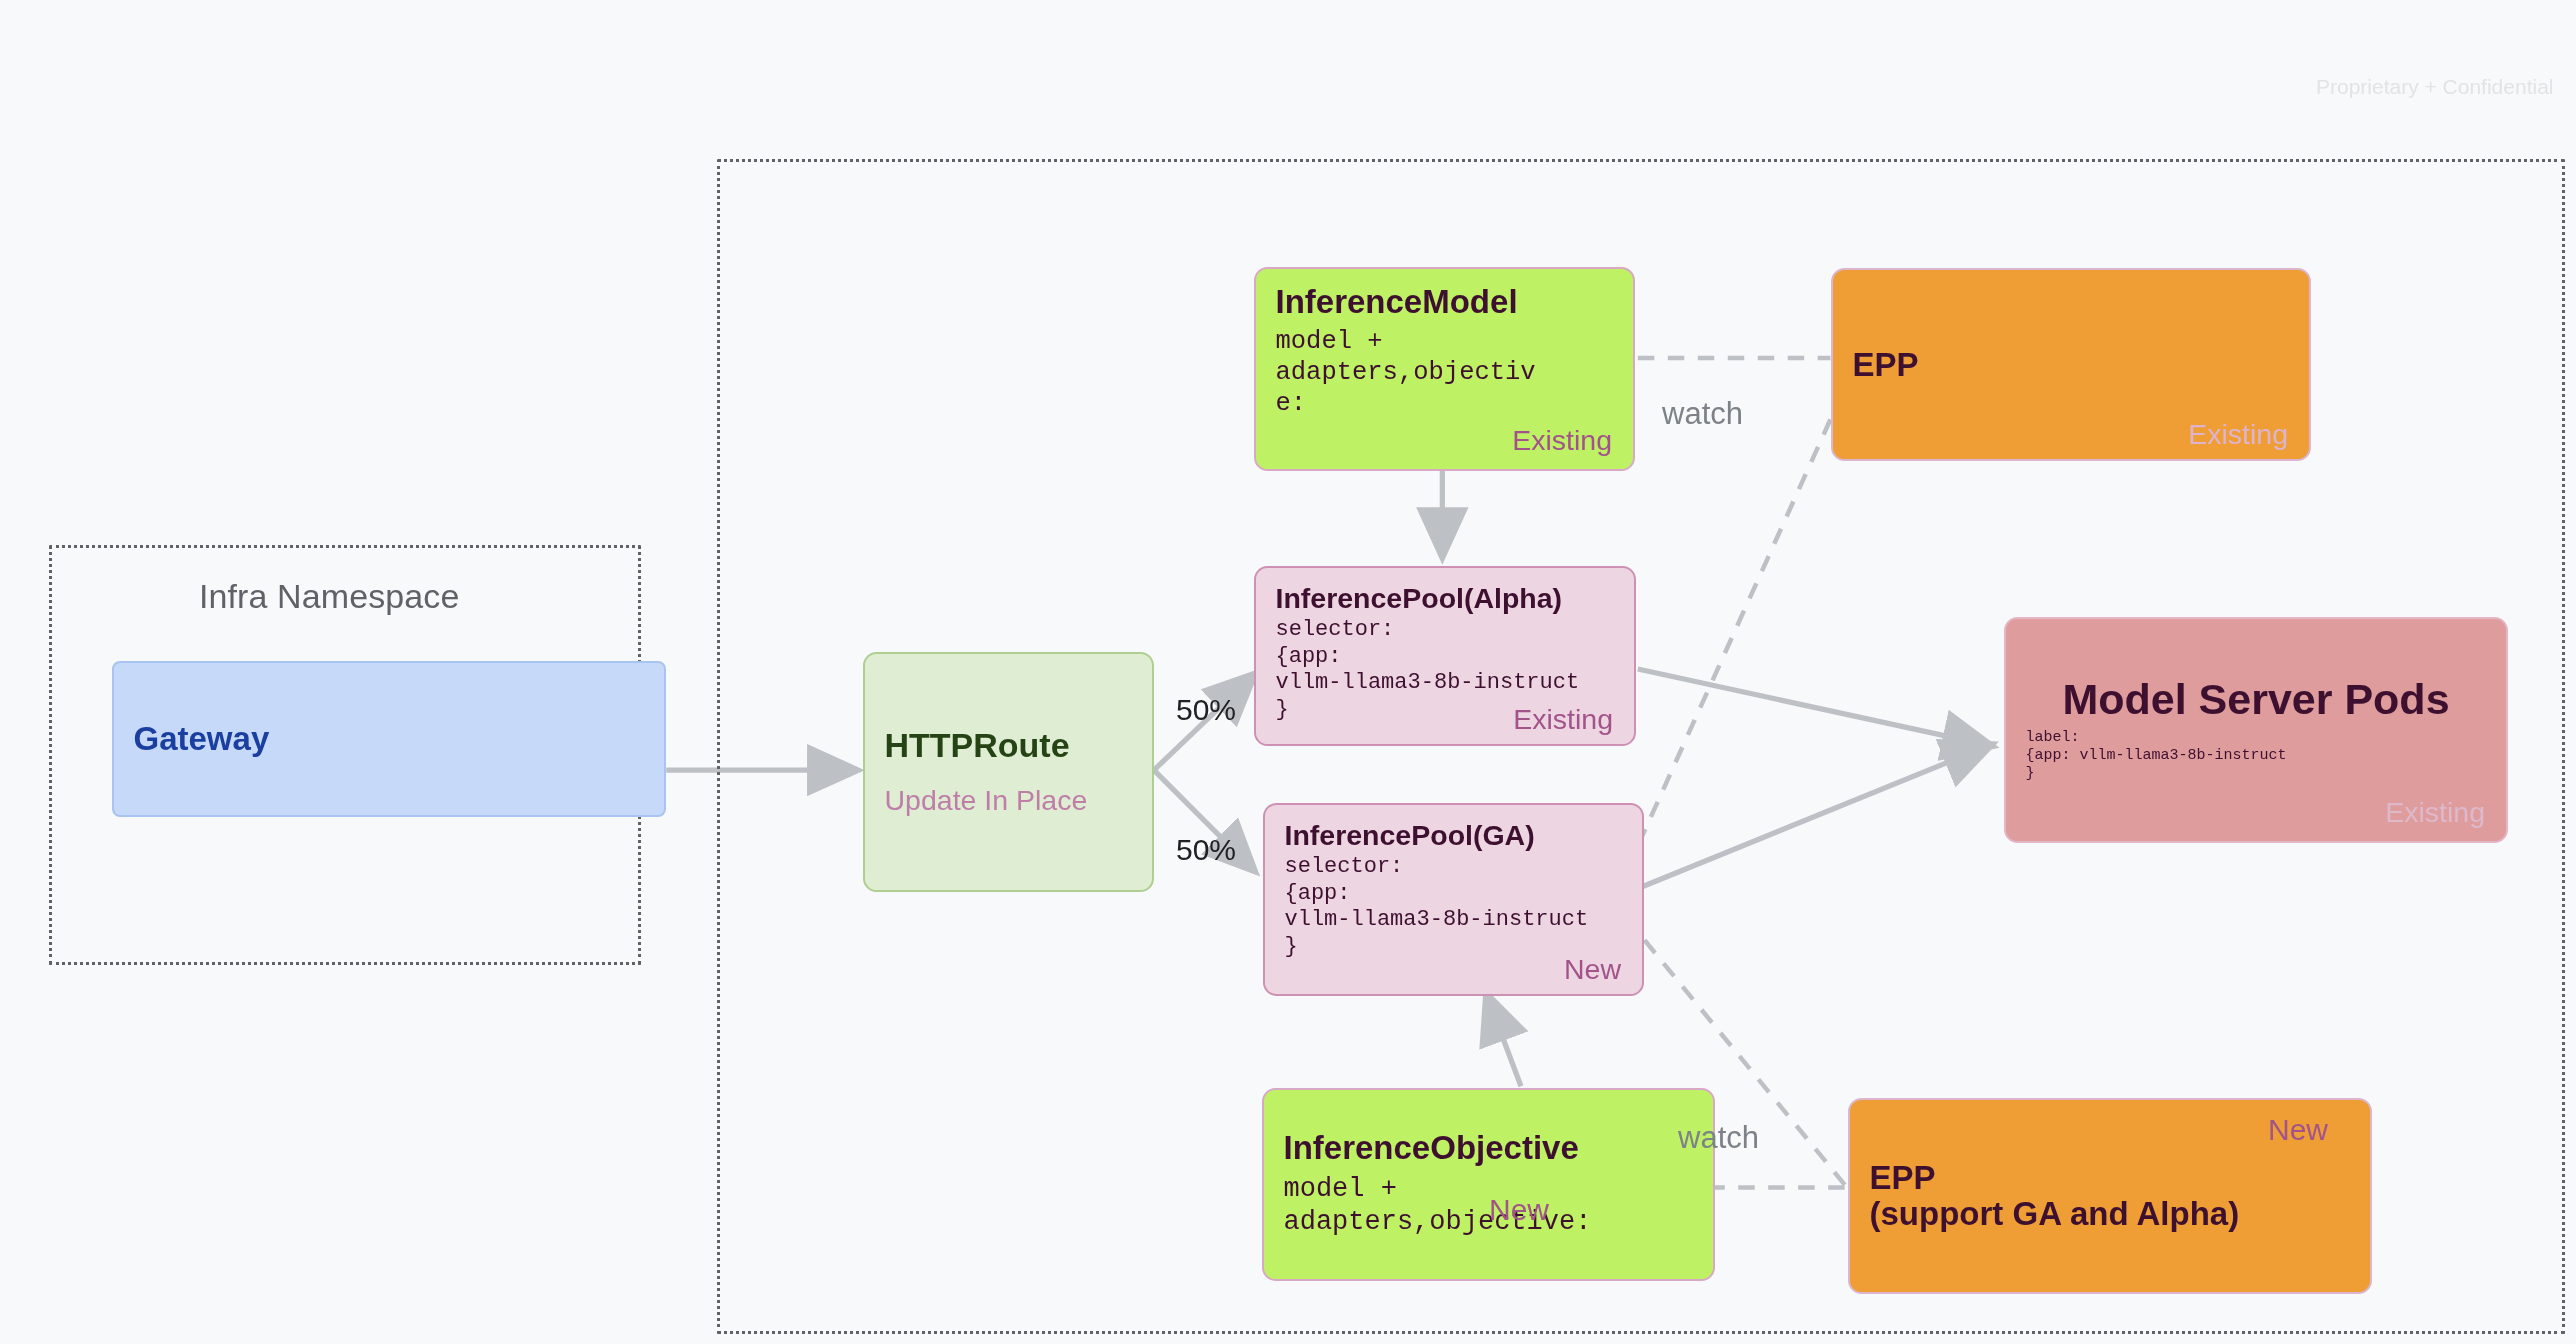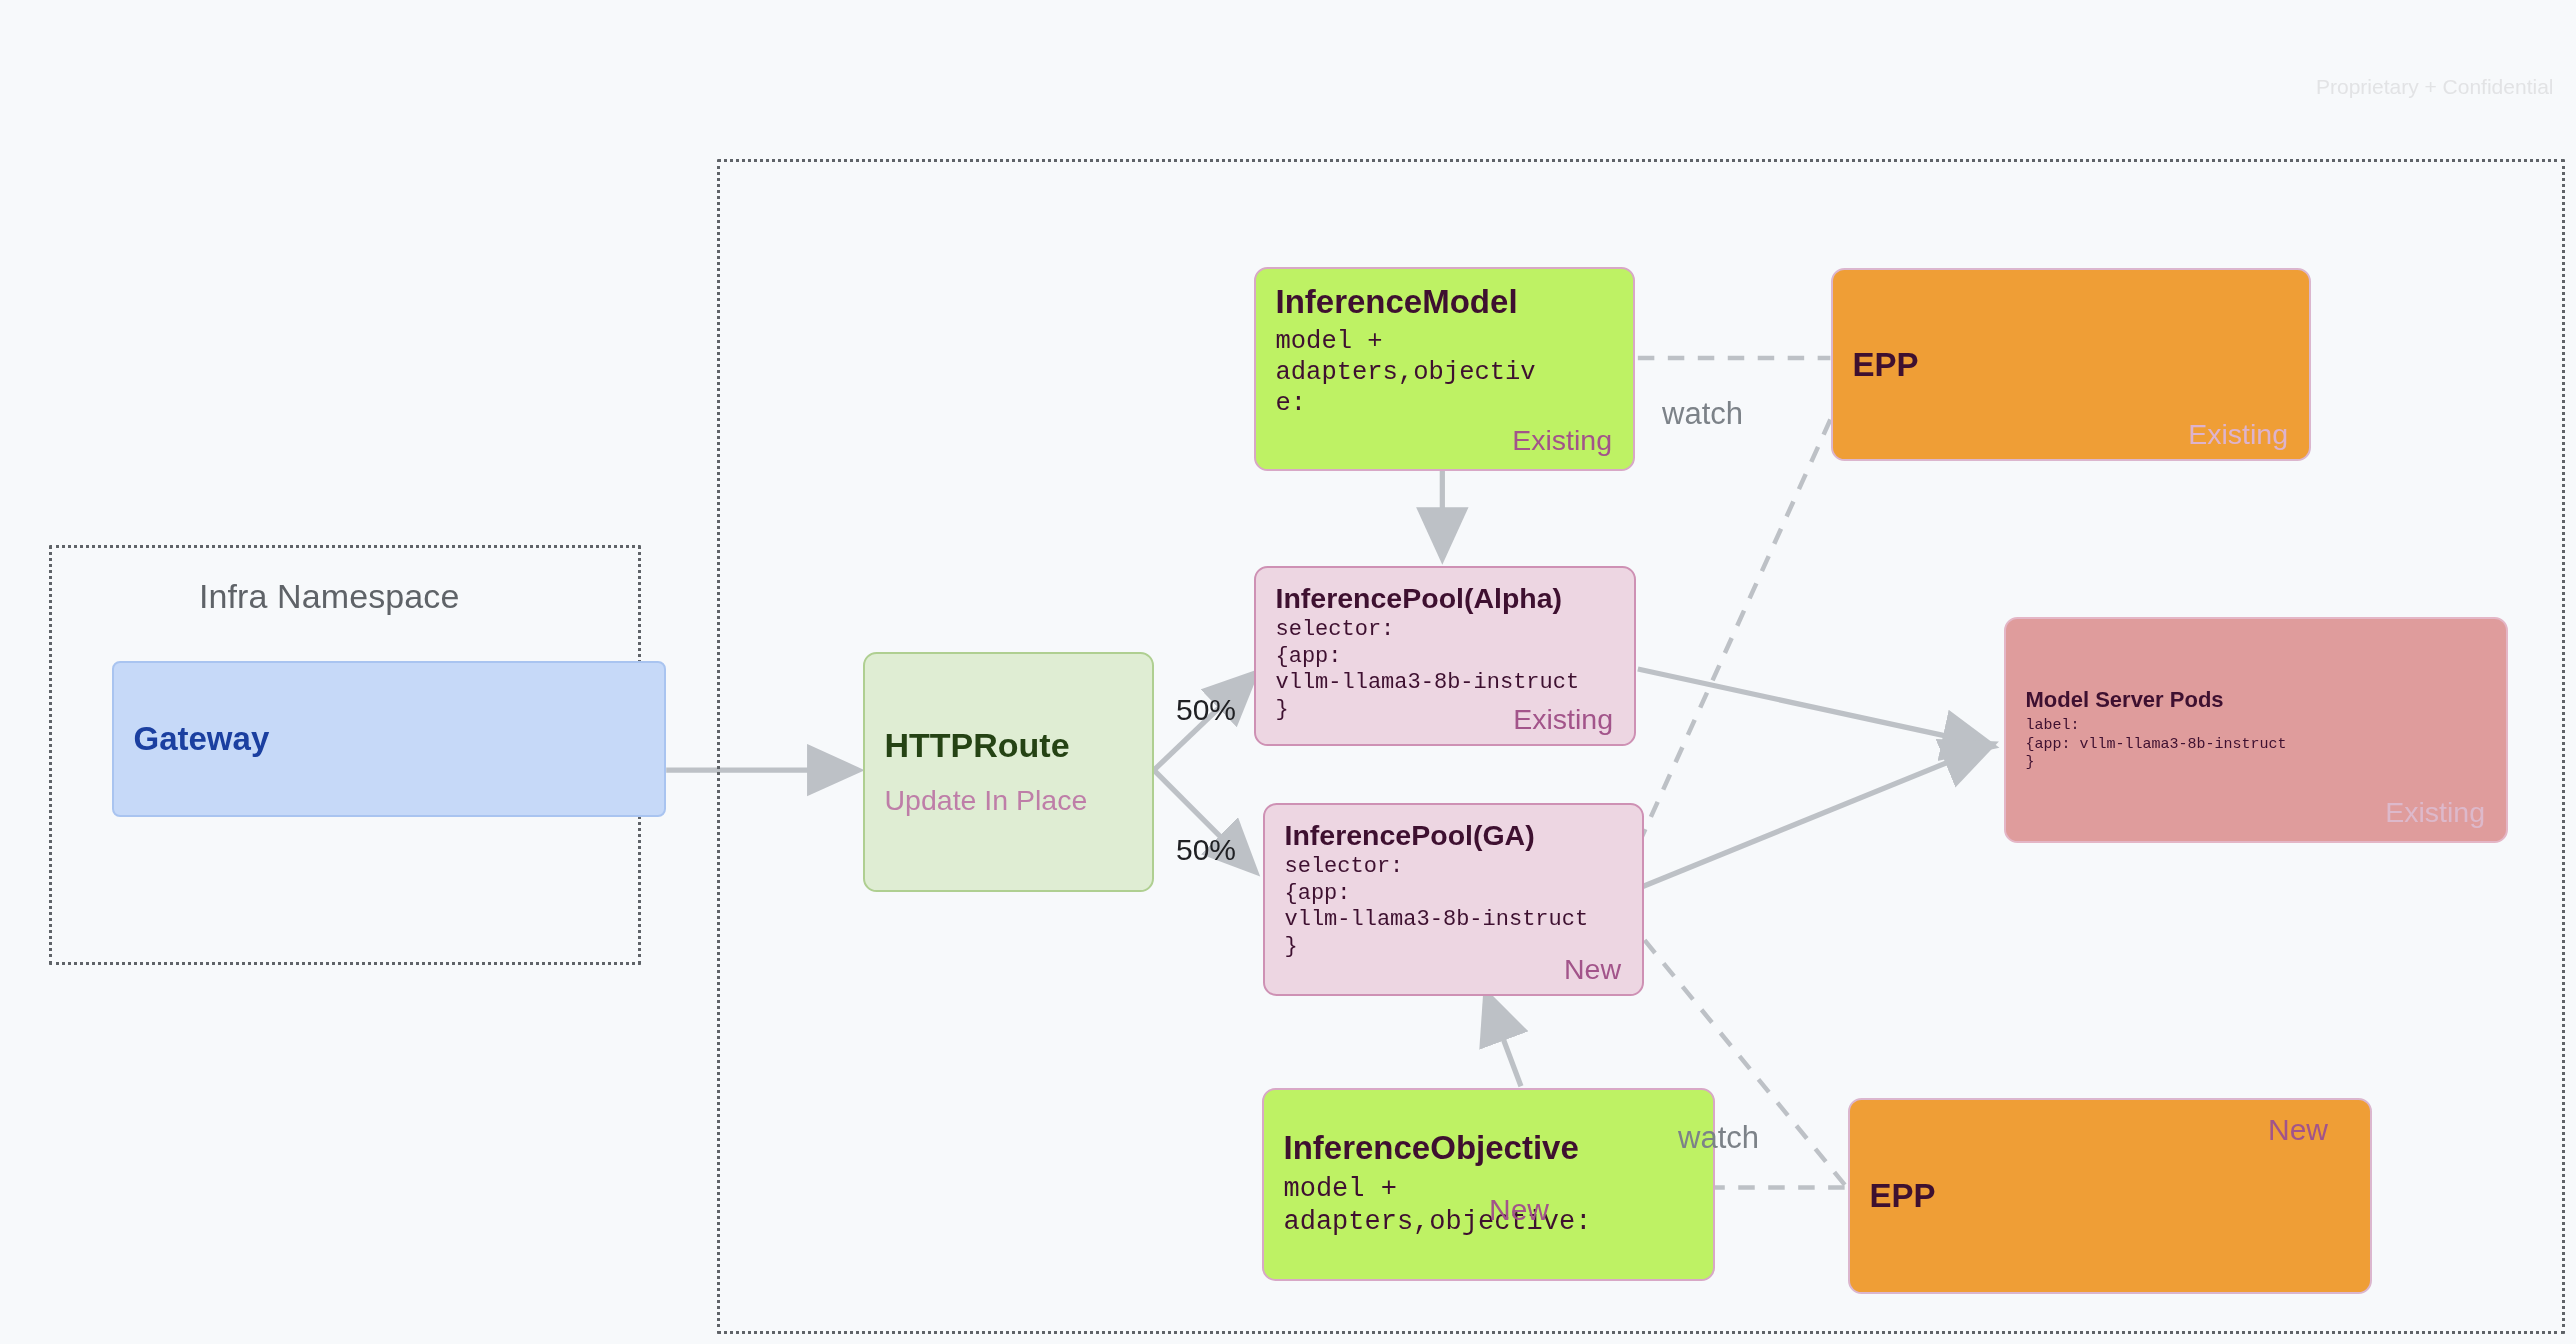"Model Server Pods" .pods .ttl { font-size: 22px -> 43px; text-align: none -> center }
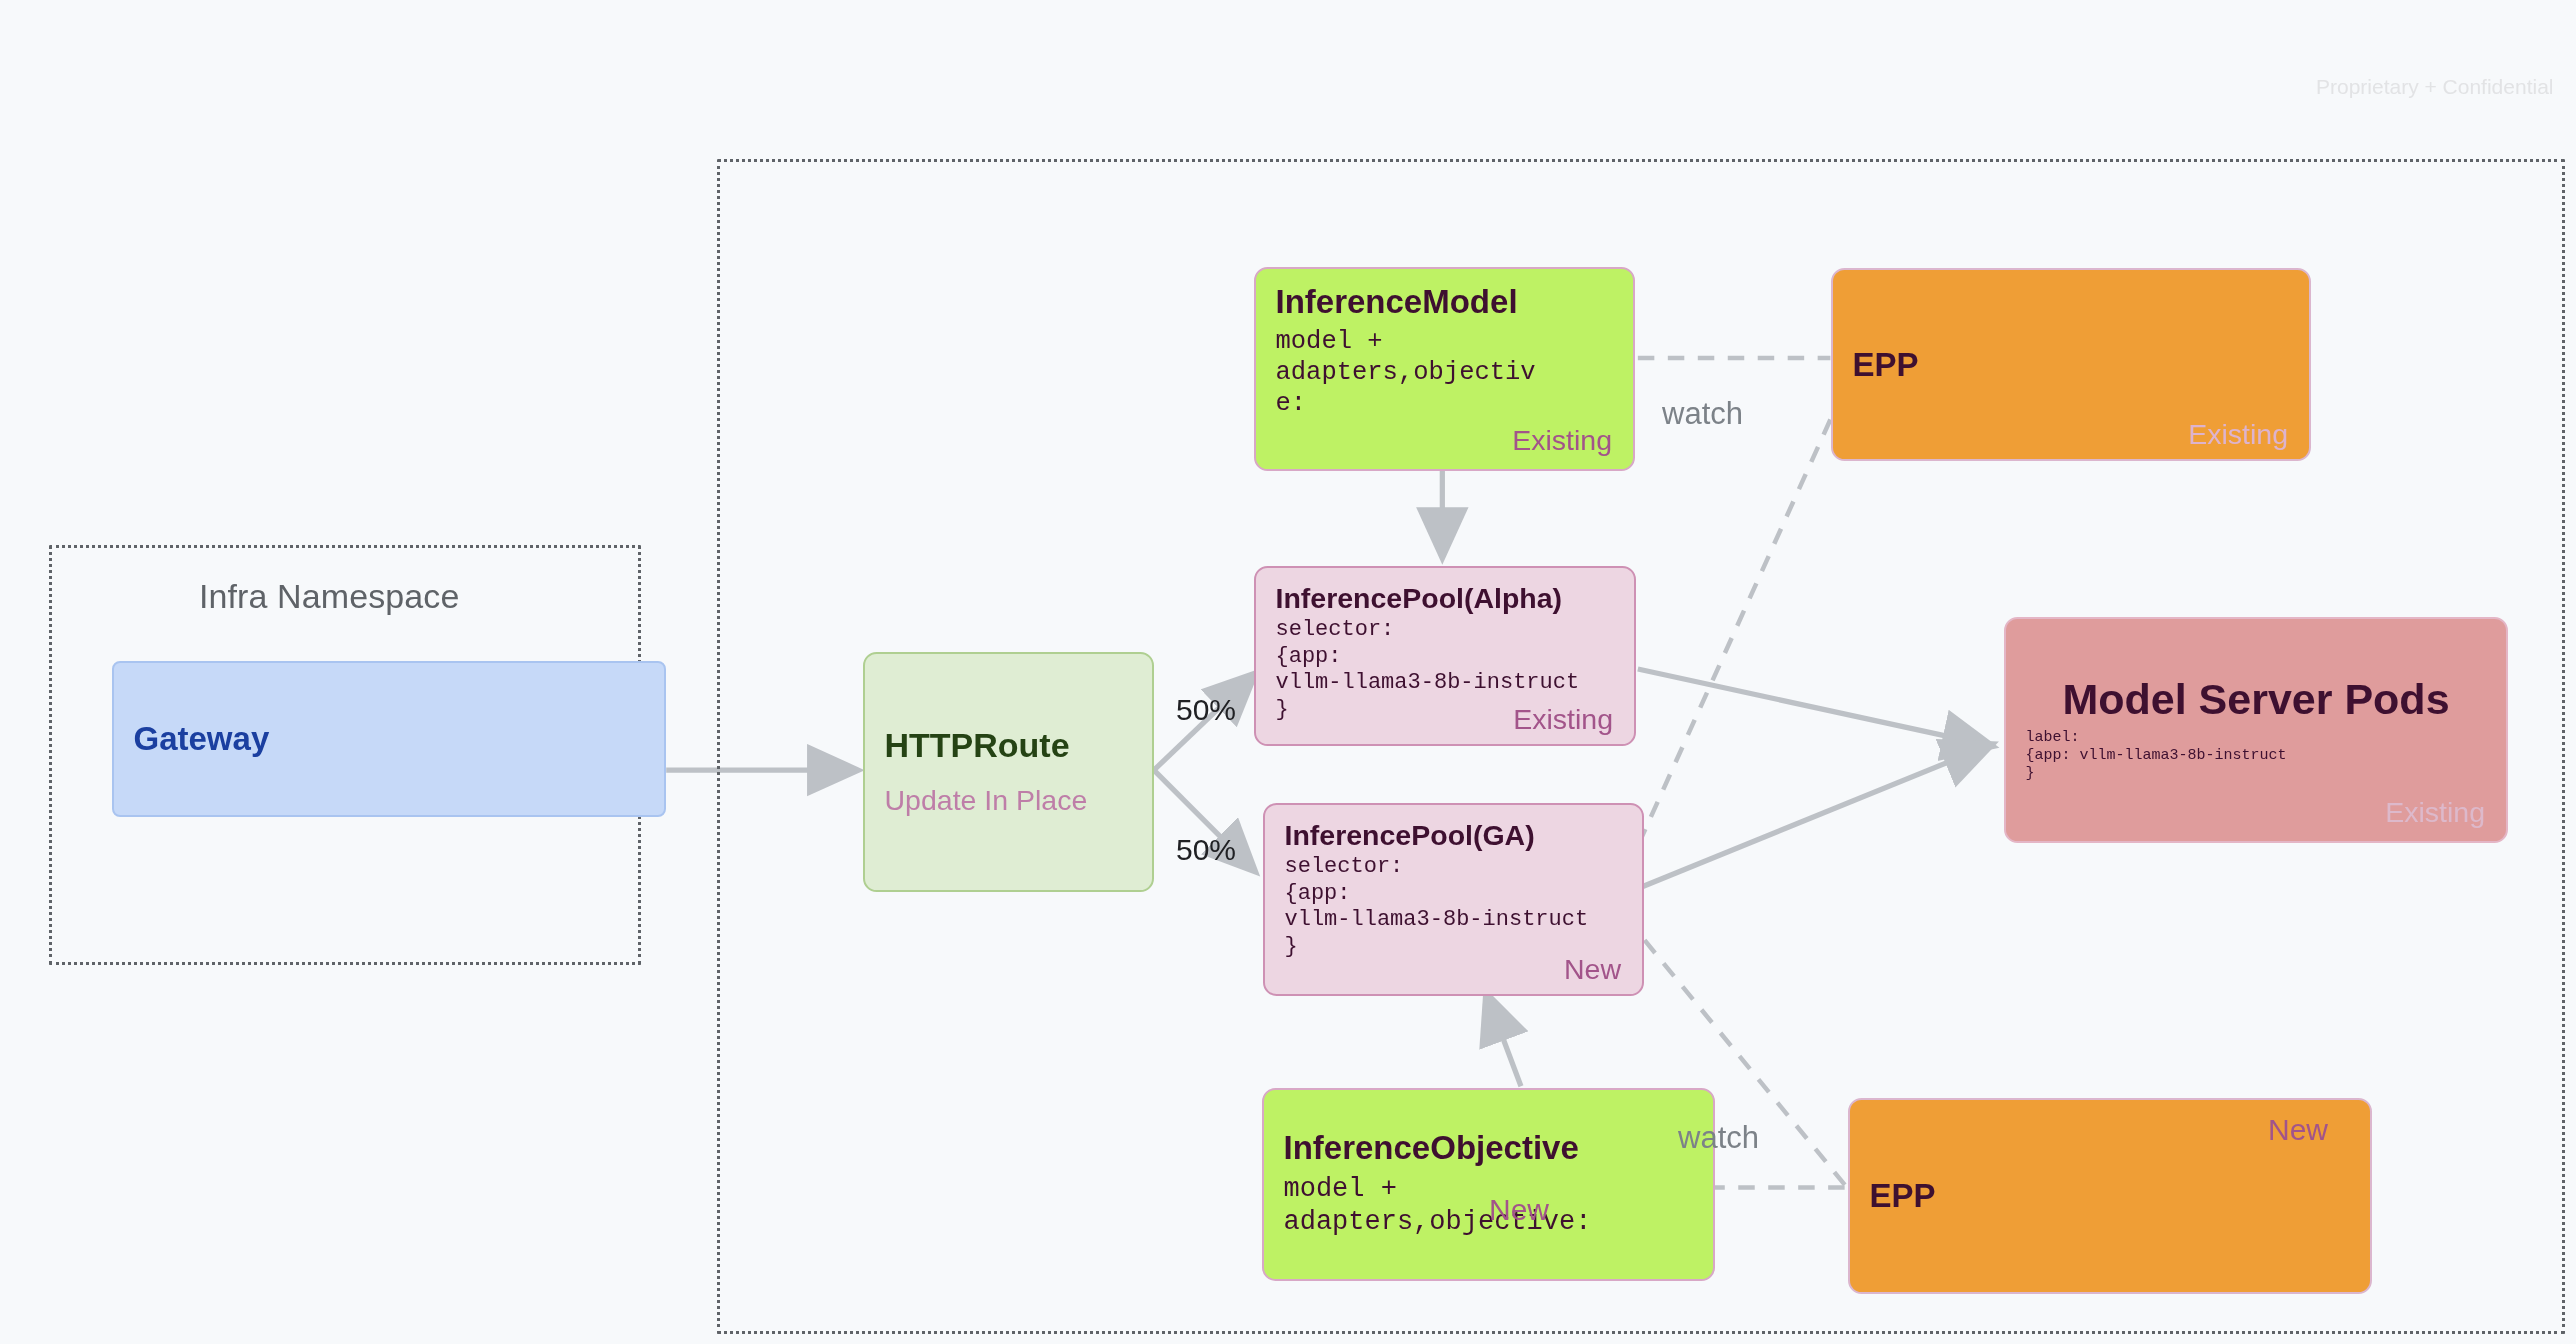"(support GA and Alpha)" div.ttl { html: none -> <div>(support GA and Alpha)</div> }
